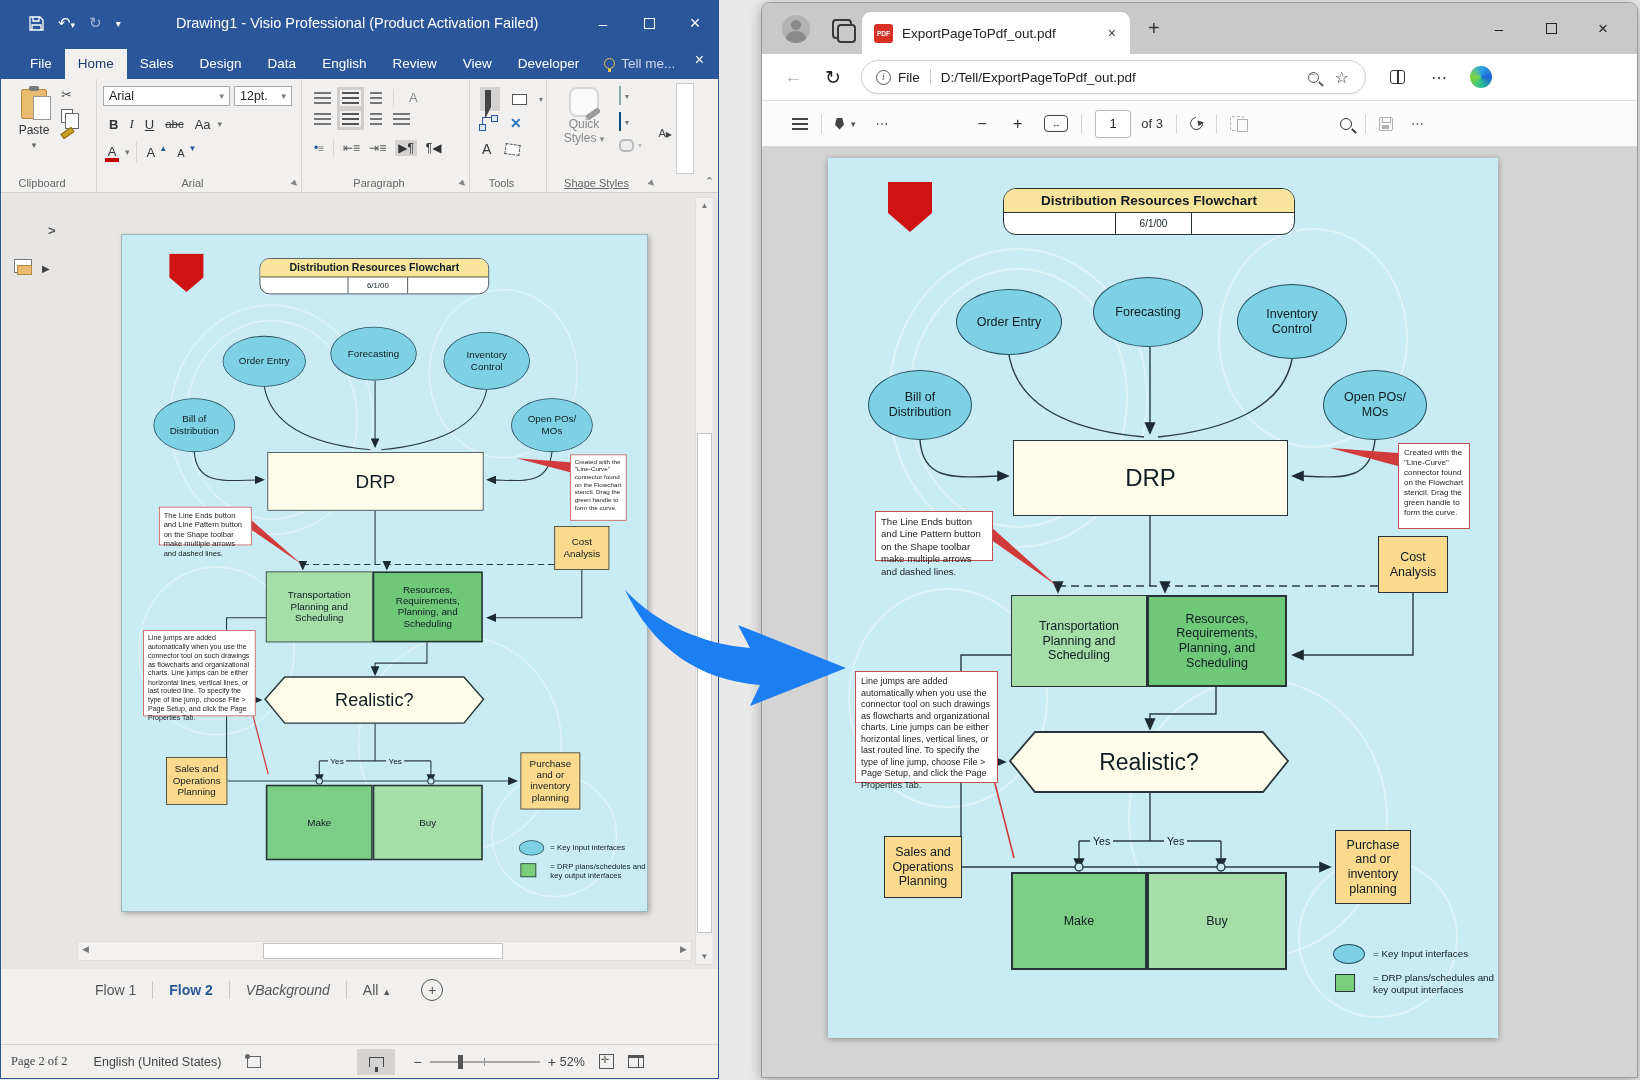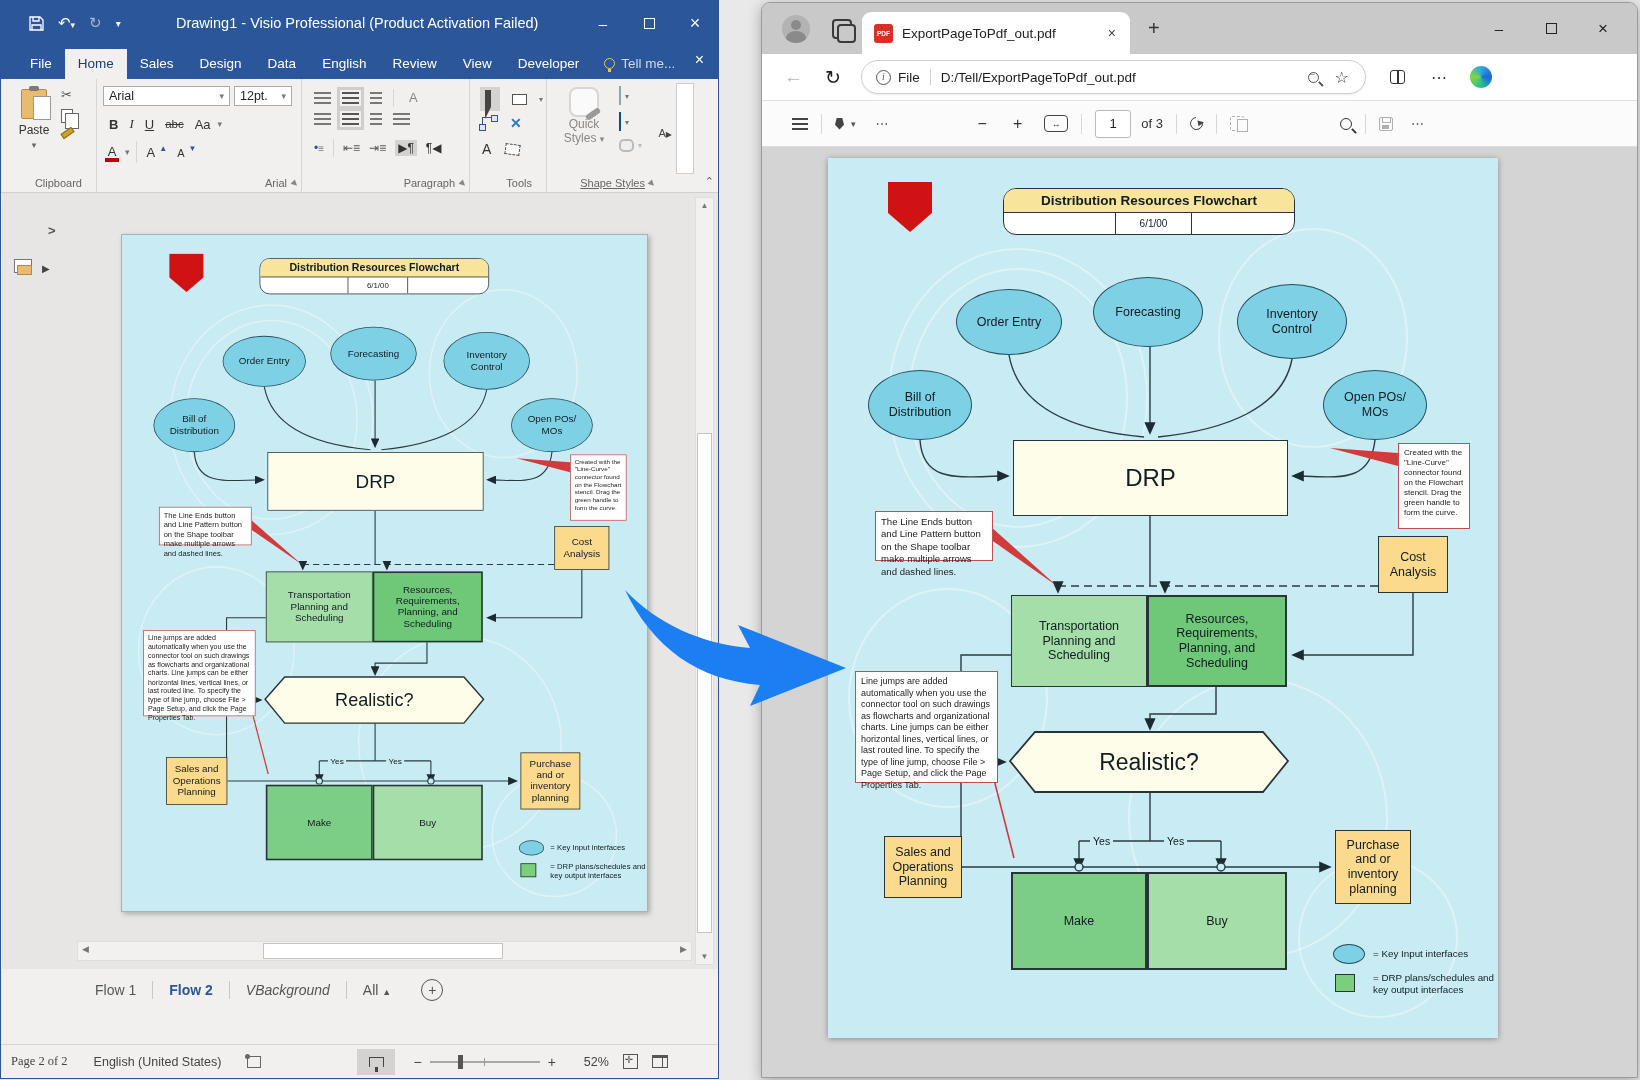"Clipboard" .rlabel { text-align: right -> center }
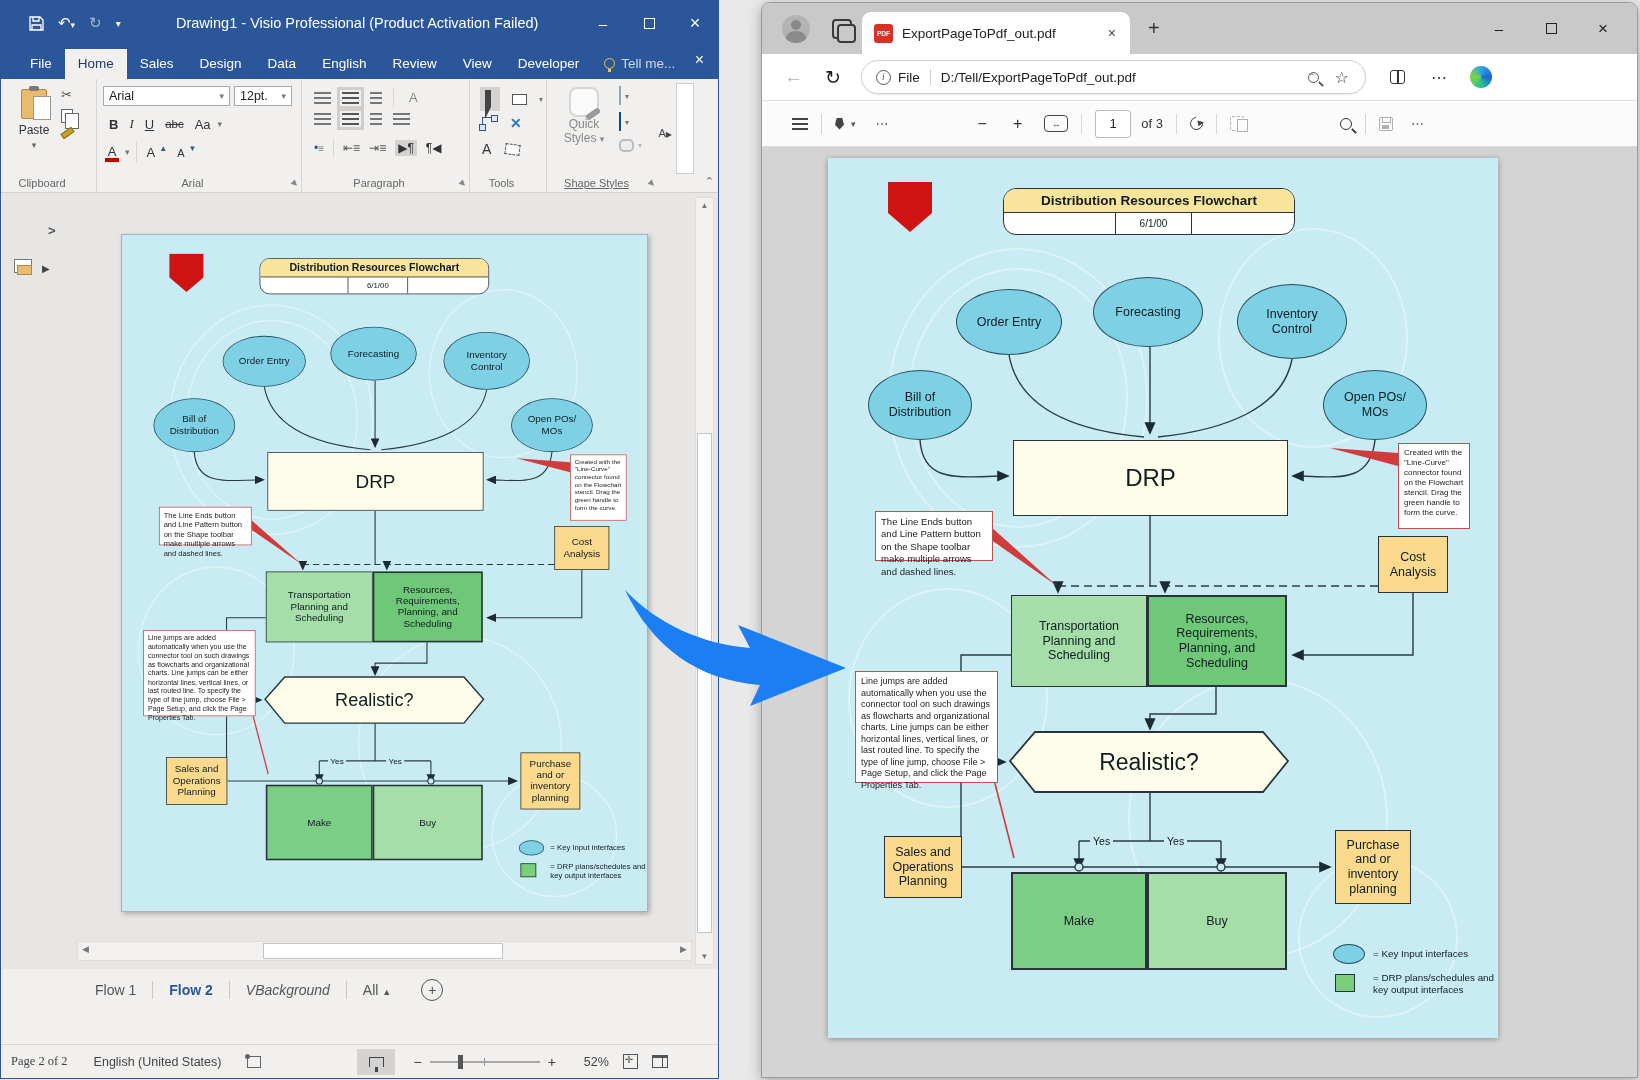"52%" span { margin-left: 28px -> 4px }
